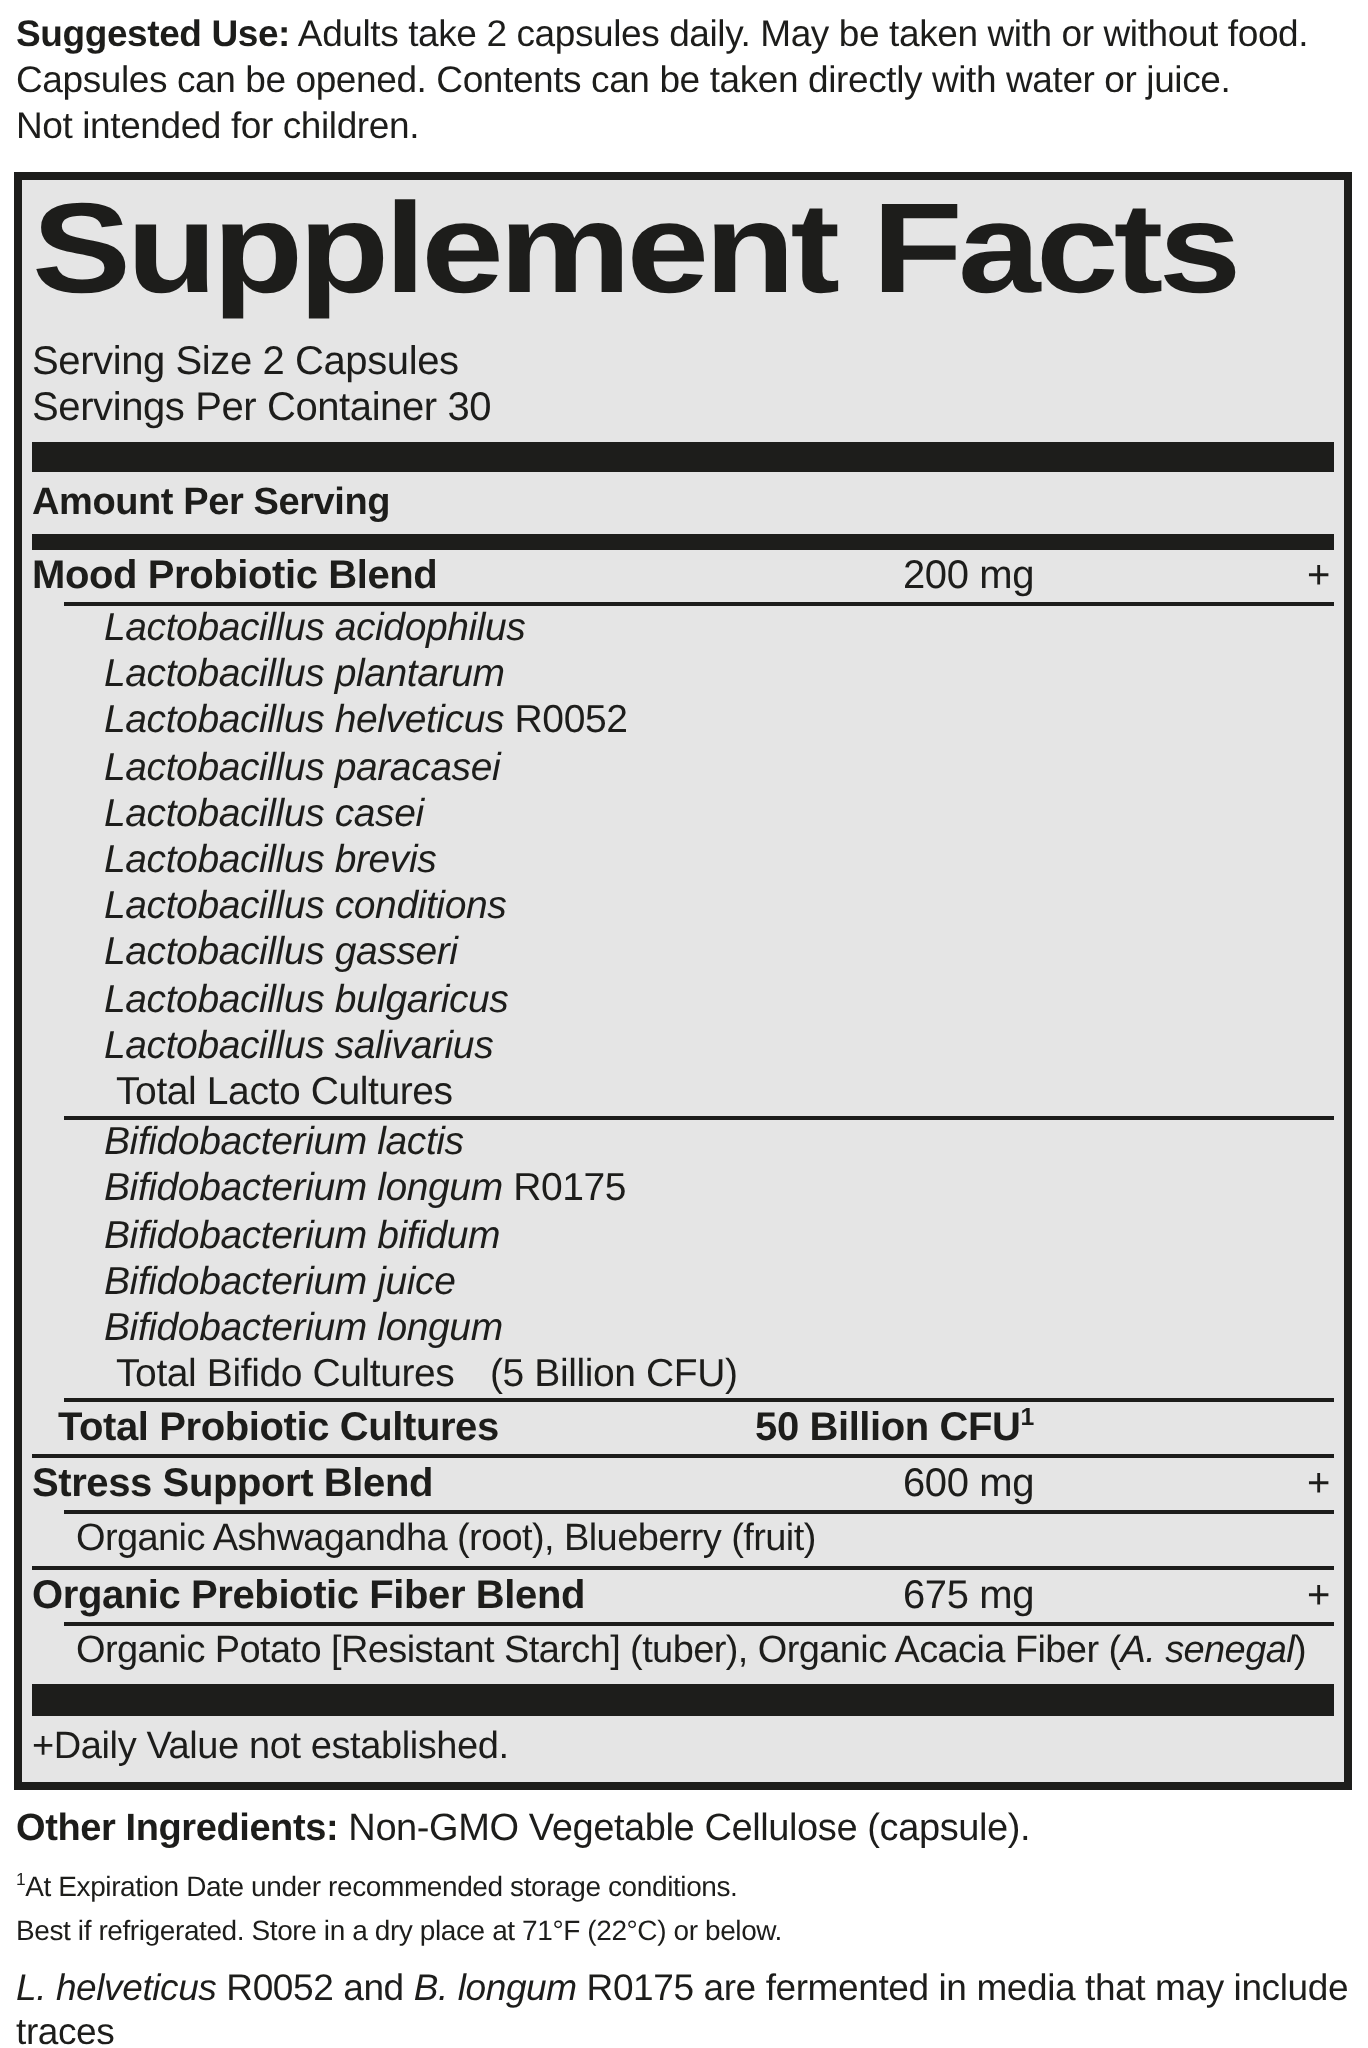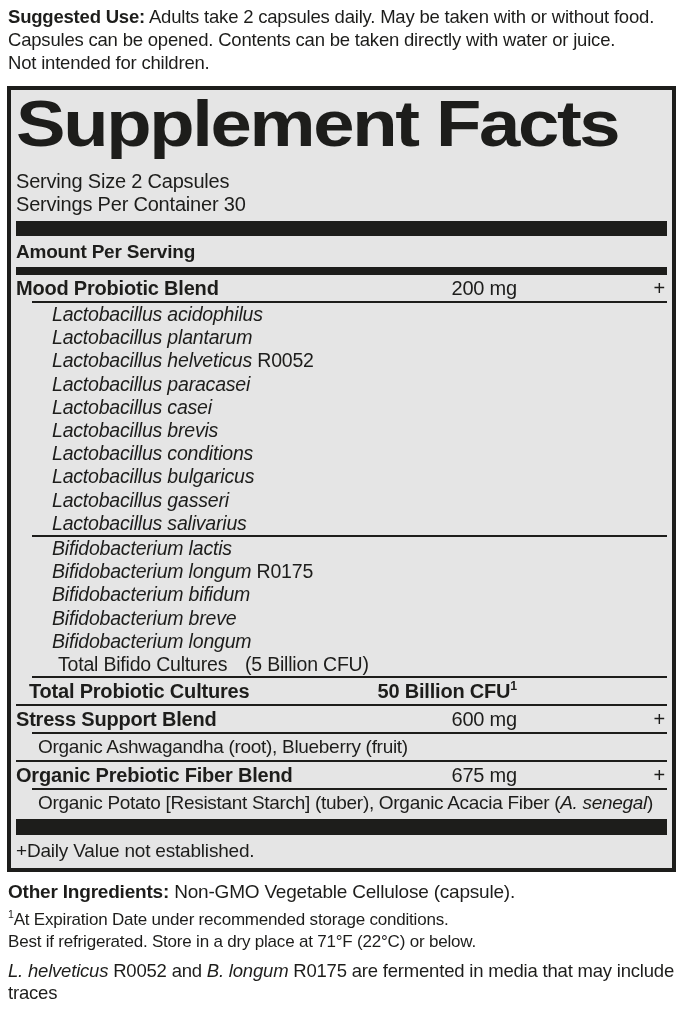"Lactobacillus bulgaricus" div.sub { order: before "Lactobacillus gasseri" -> after "Lactobacillus gasseri" }
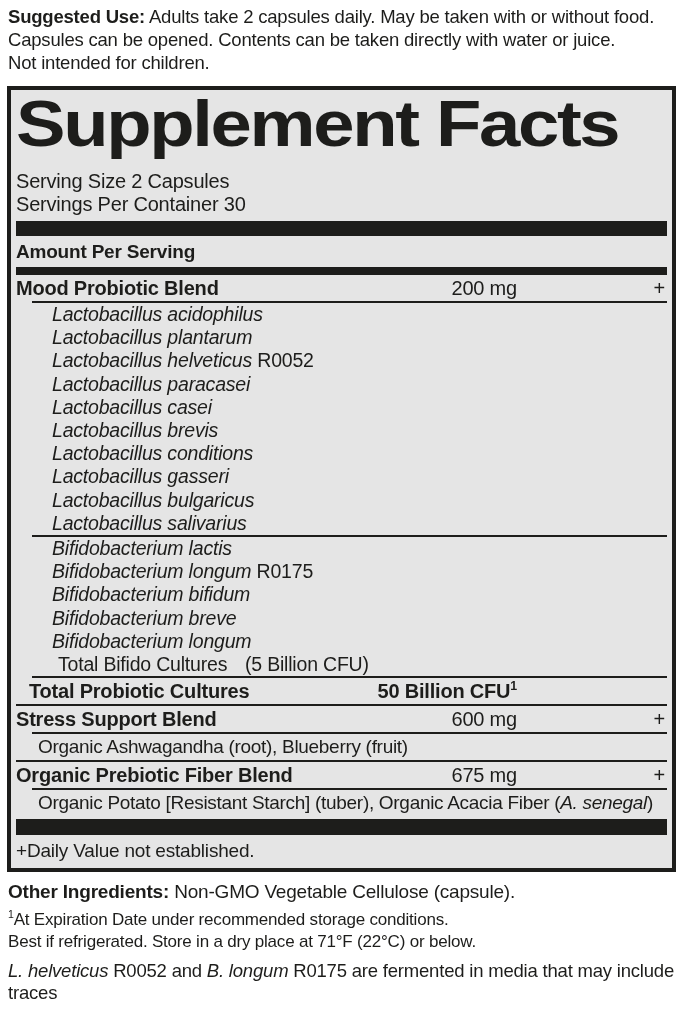"Total Lacto Cultures" span { html: none -> <span>Total Lacto Cultures</span> }
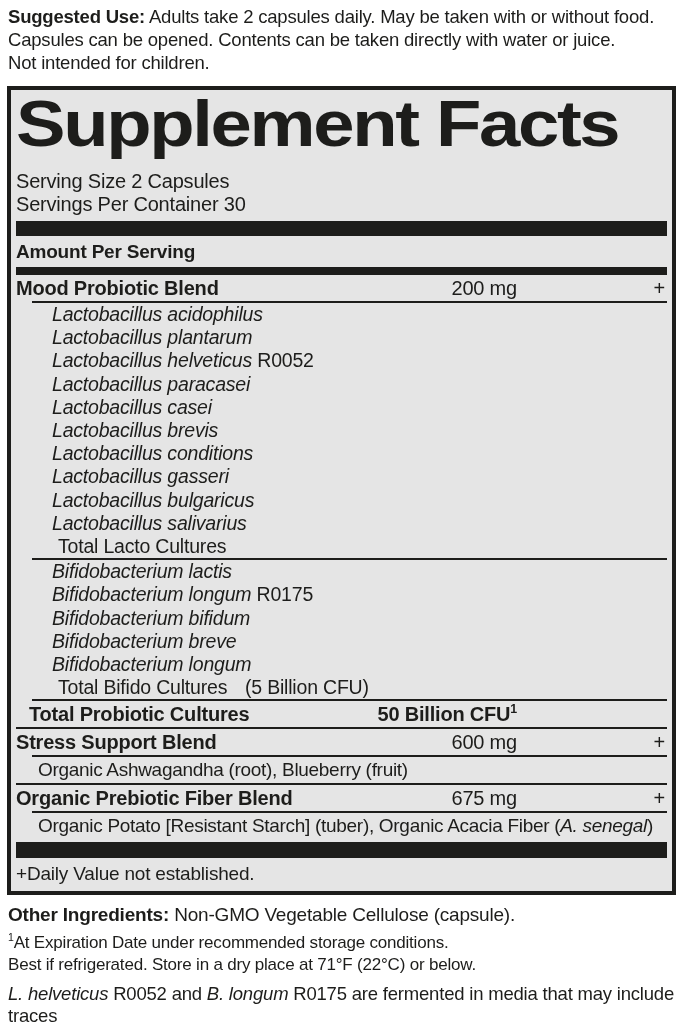"Bifidobacterium breve" i { text: breve -> juice }
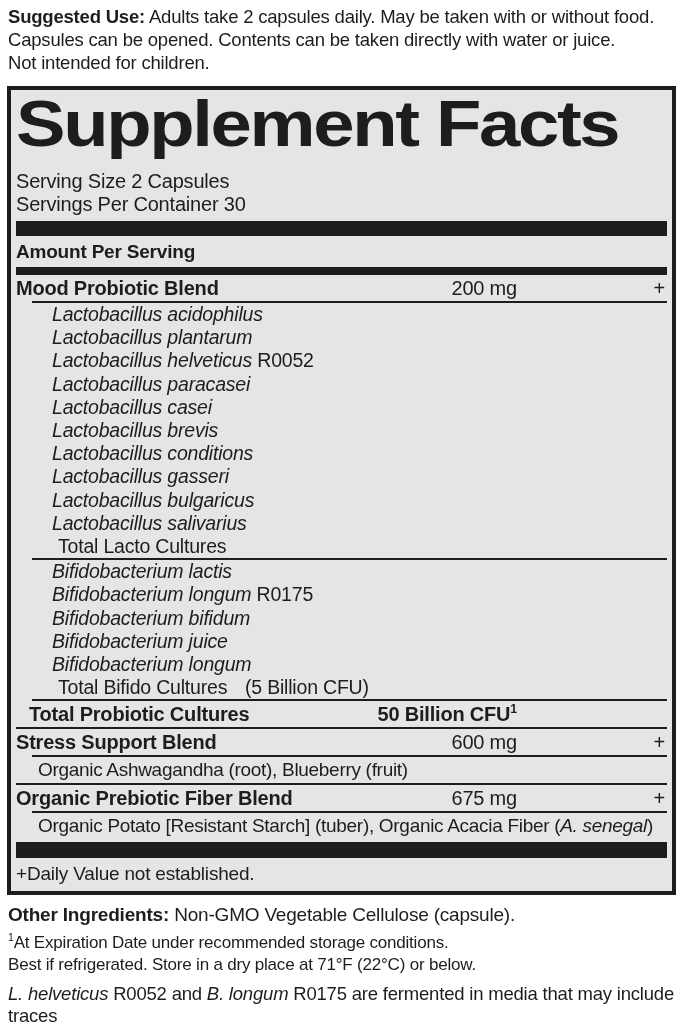"1At Expiration Date under recommended" .storage { font-size: 17px -> 14px }
